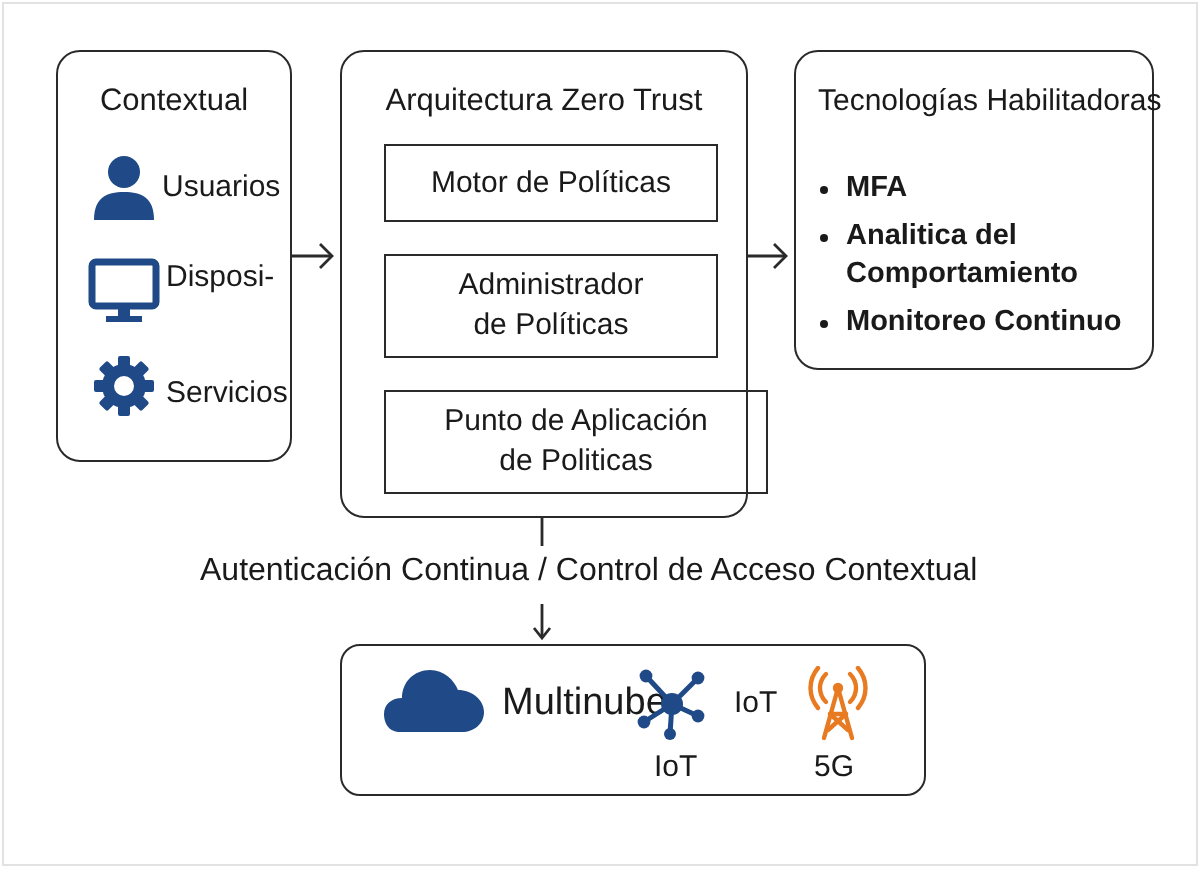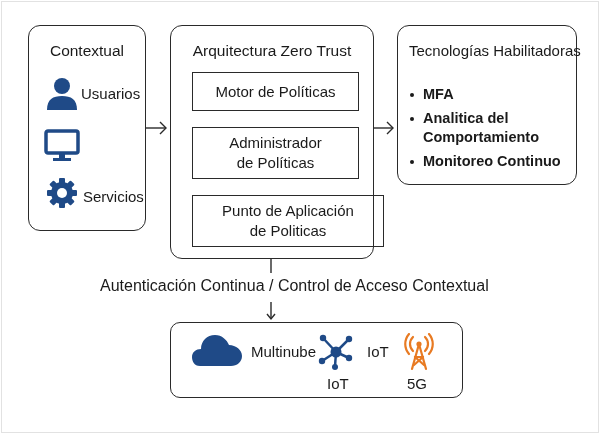"Disposi-" div { html: none -> <div>Disposi-</div> }
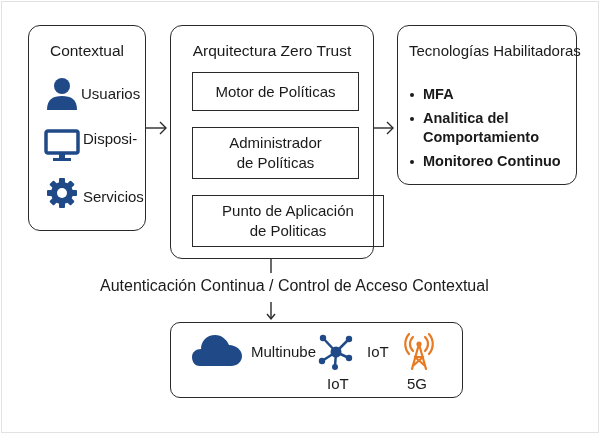"Multinube" div.item-label { font-size: 15px -> 19px }
